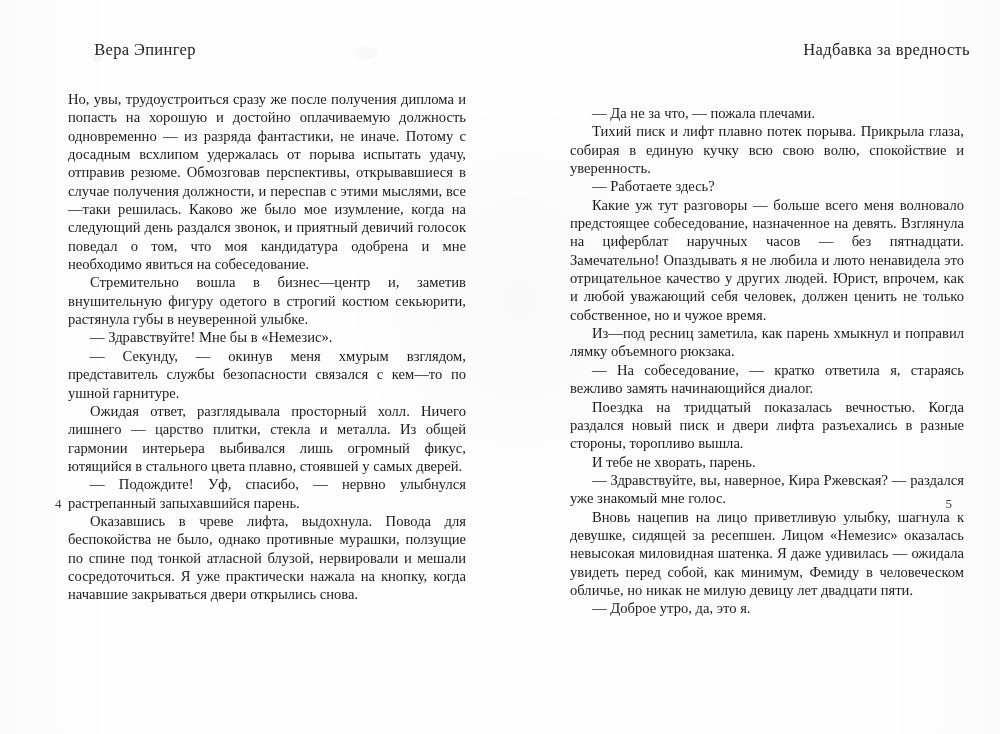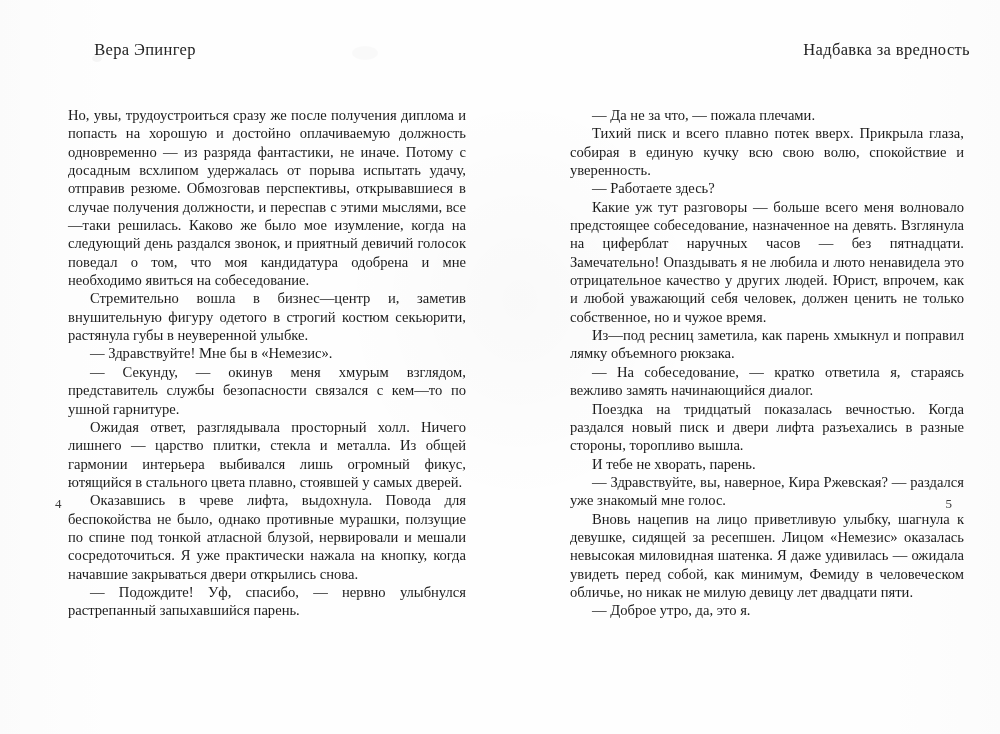"Но, увы, трудоустроиться сразу же" .textblock { top: 106px -> 90px }
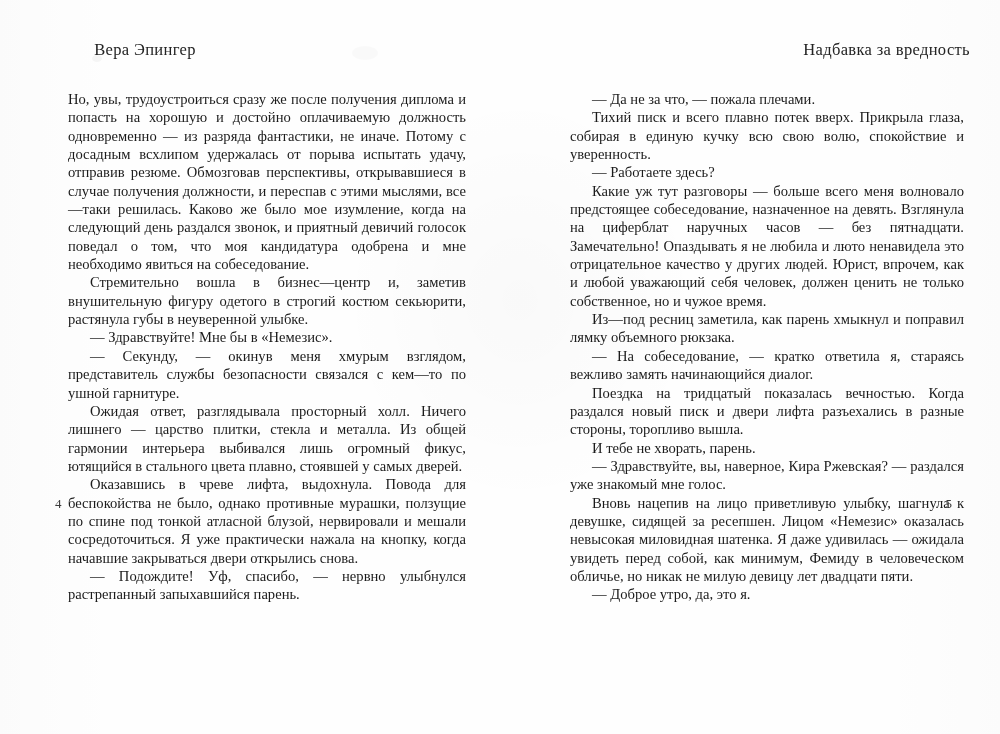"— Да не за что," .page.right .textblock { margin-top: none -> 14px }
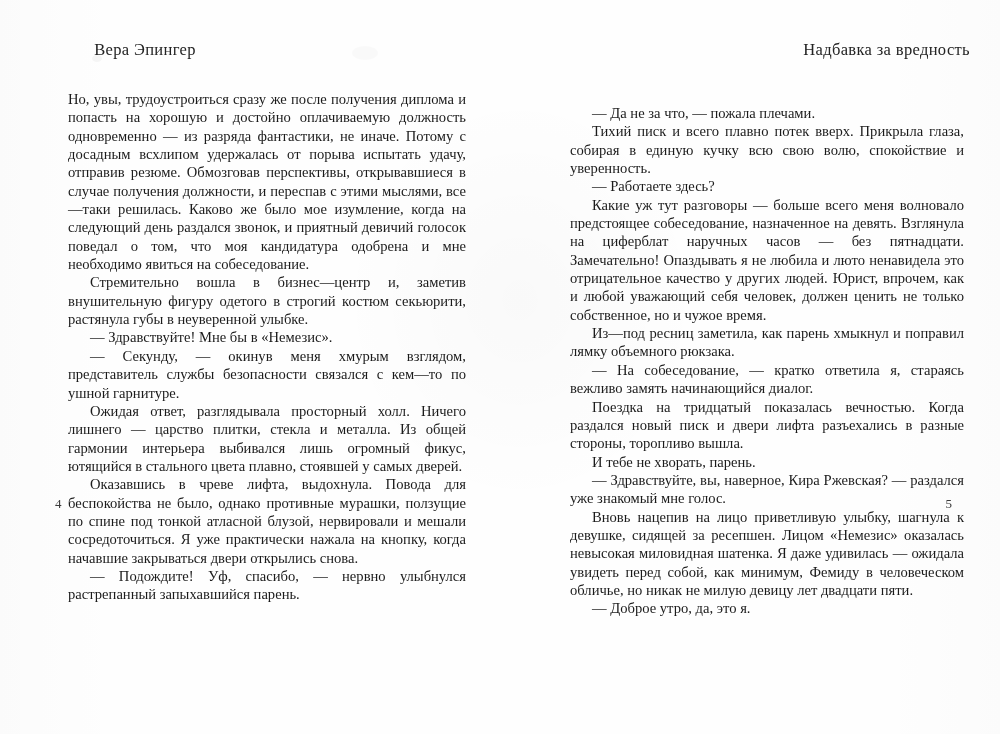"Тихий писк и всего плавно" p { text: всего плавно потек вверх -> лифт плавно потек порыва }
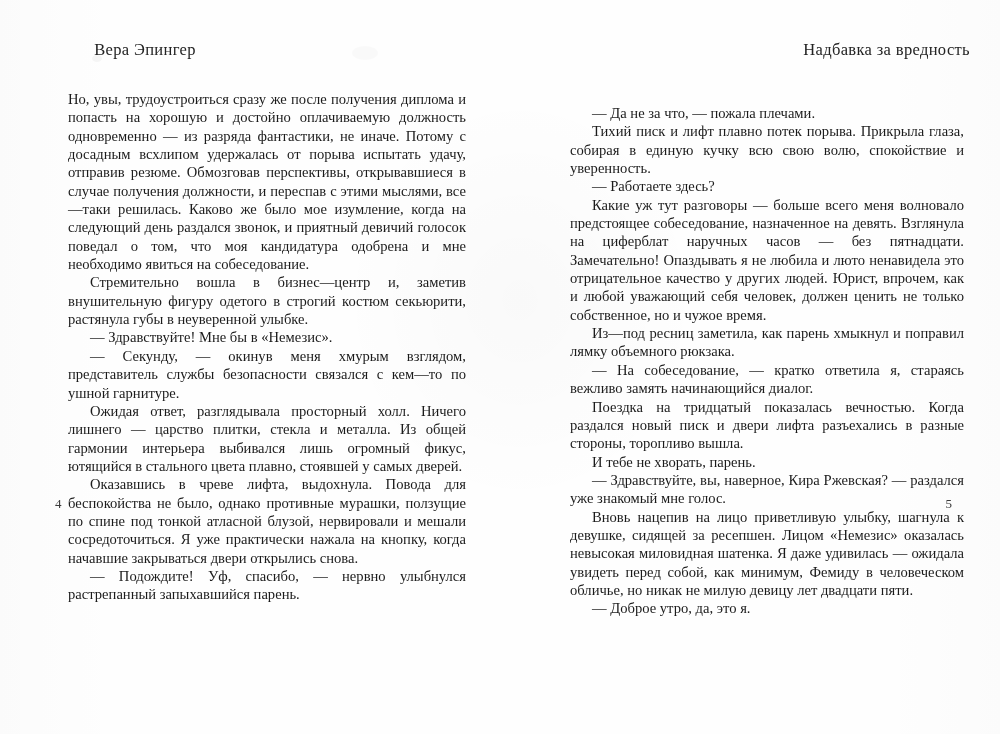"Оказавшись в чреве лифта, выдохнула." p { order: before "— Подождите! Уф, спасибо, —" -> after "— Подождите! Уф, спасибо, —" }
